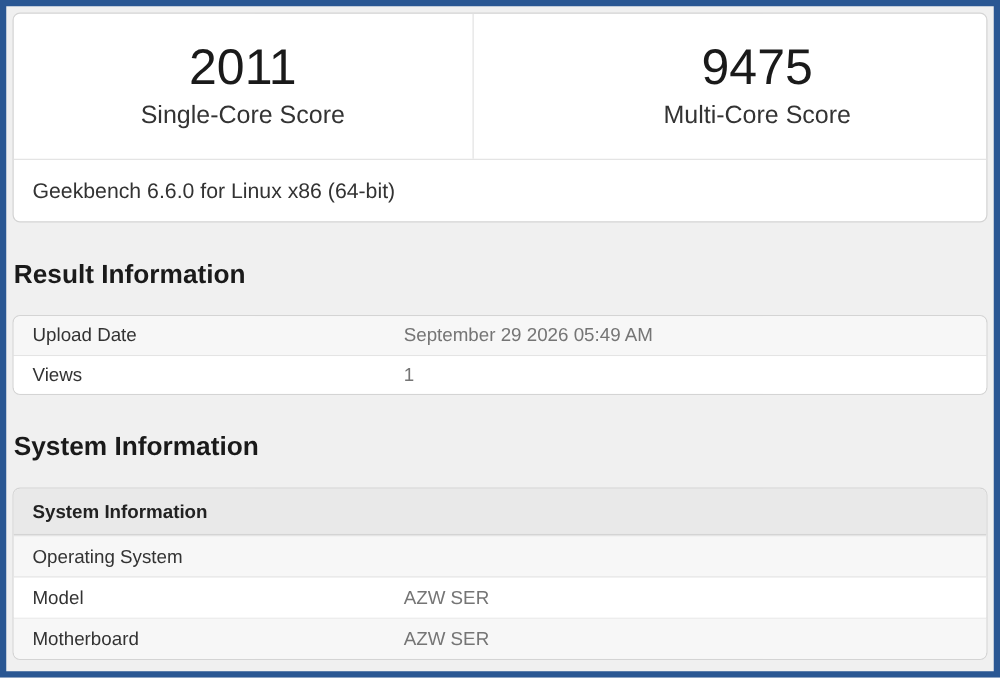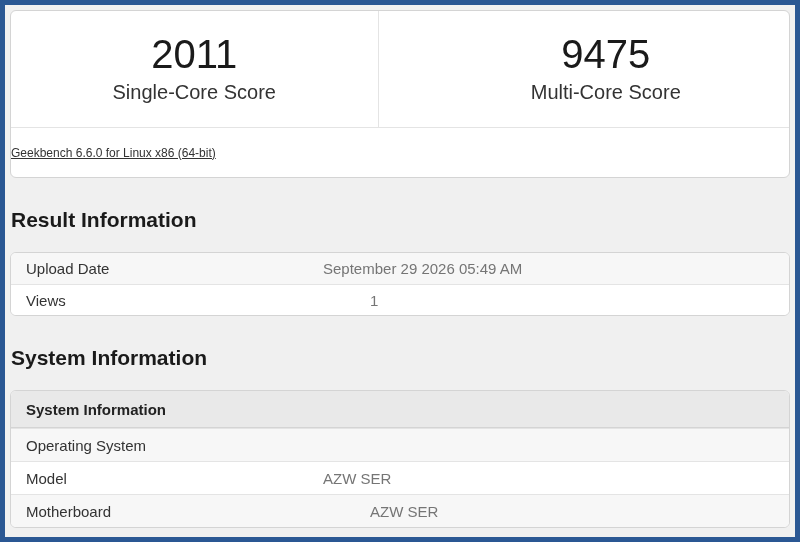"Geekbench 6.6.0 for Linux x86" .version-row { font-size: 12px -> 17px; padding-left: 0 -> 15px; text-decoration: underline -> none }
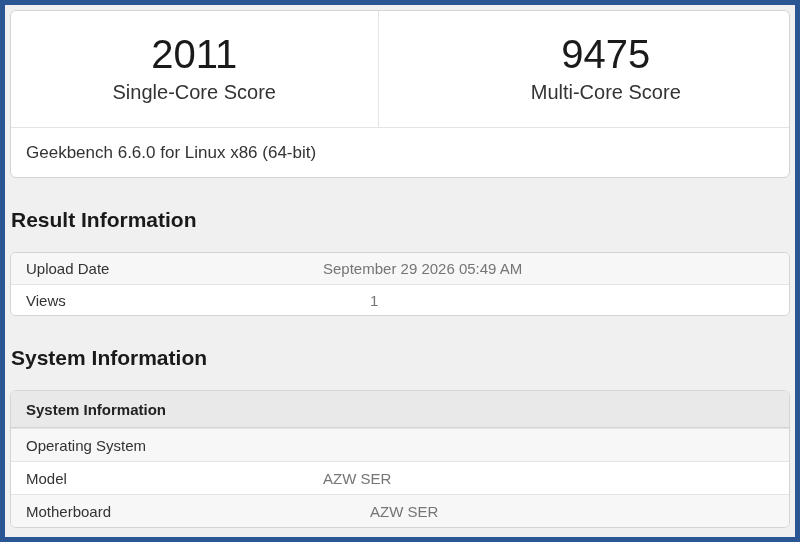"Views" .info-table .row:last-child { gap: 47px -> none }
